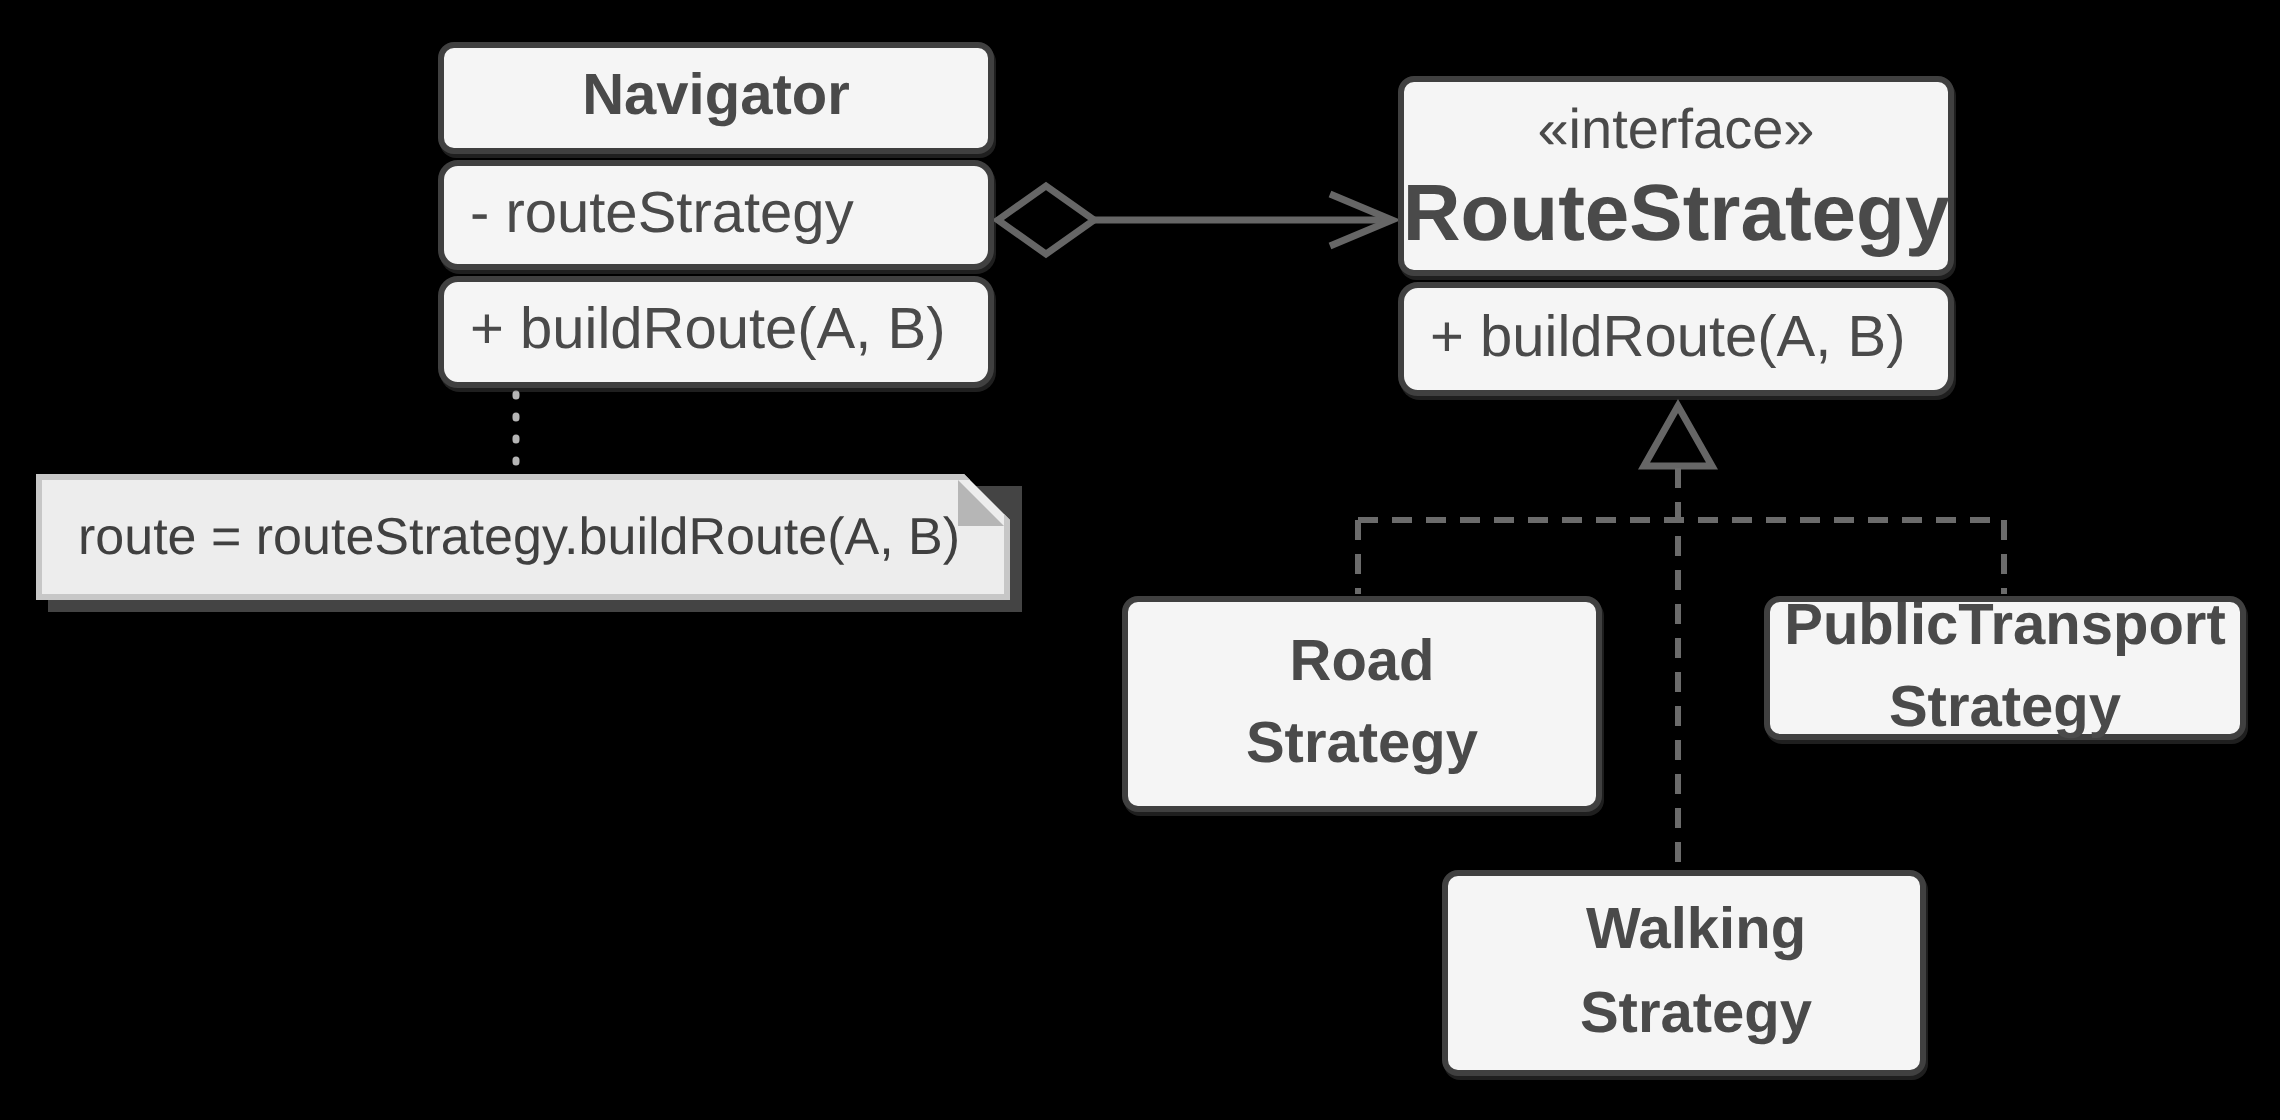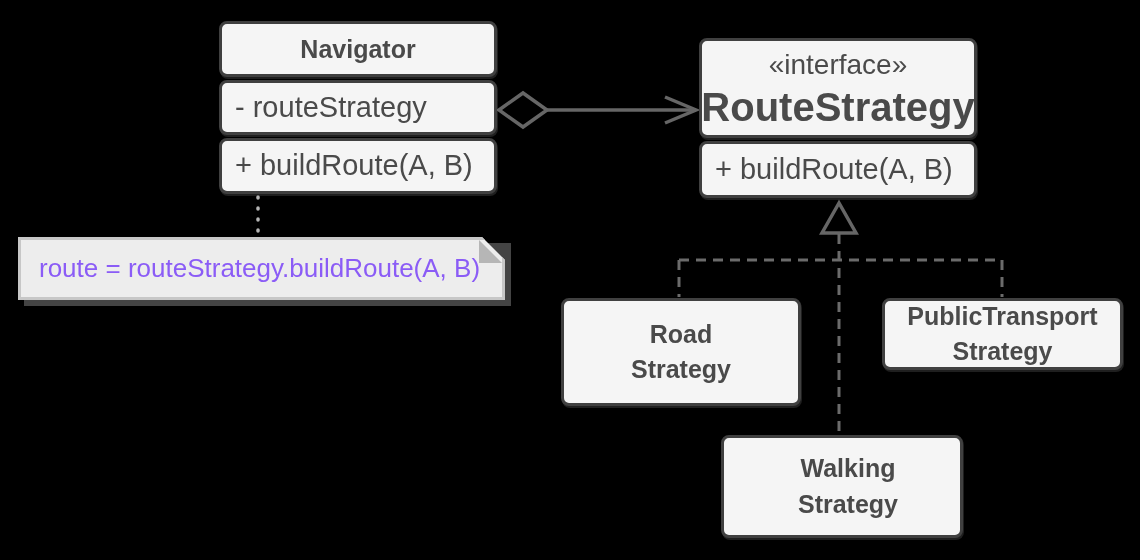"Navigator" .title-text { font-size: 25px -> 29px }
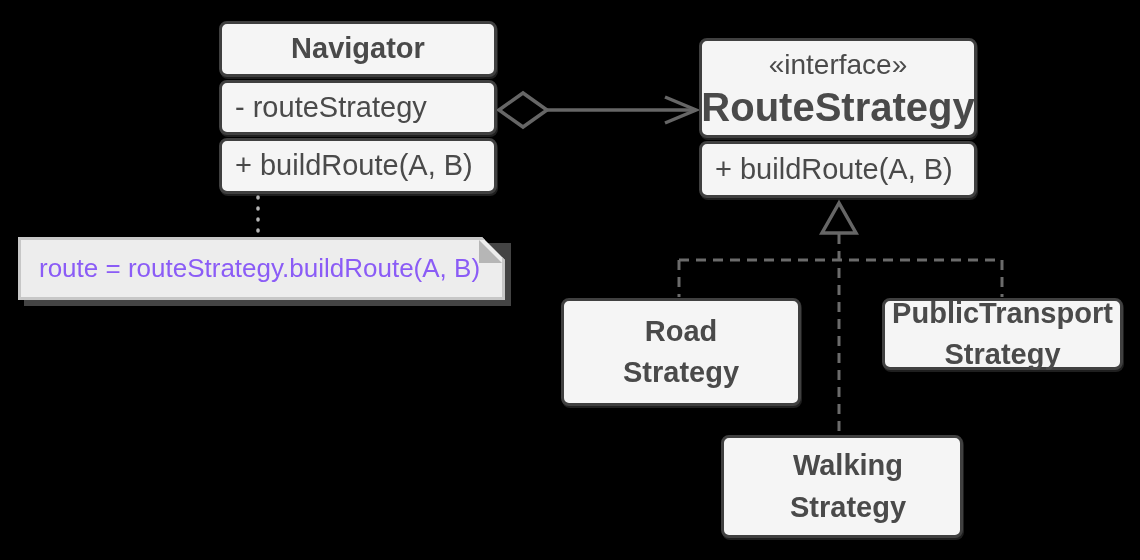"- routeStrategy" .compartment.leftish { border-radius: none -> 10px }
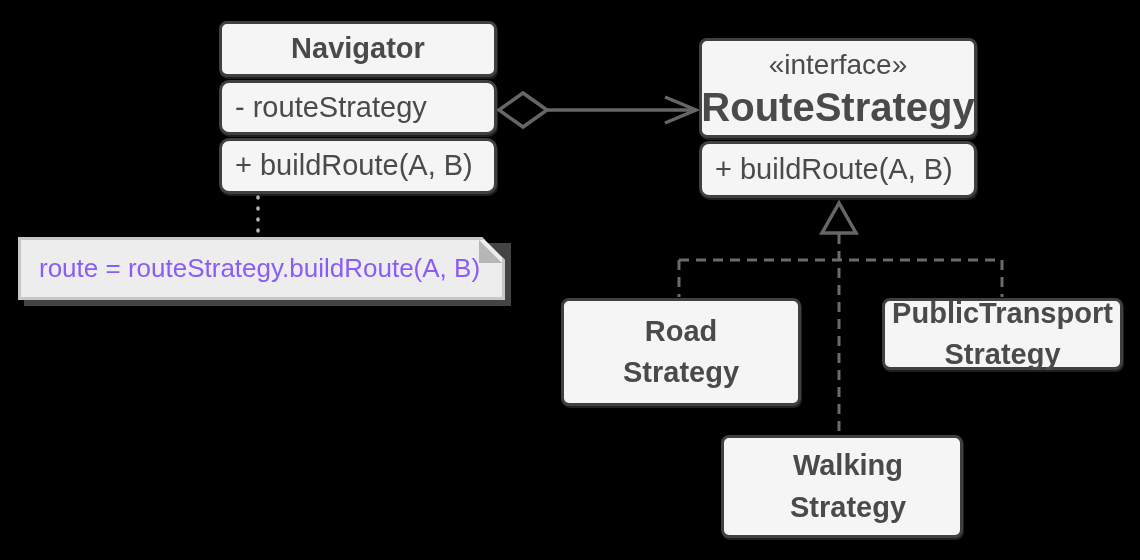"route = routeStrategy.buildRoute(A, B)" .note-text { color: #8b5cf6 -> #404040 }
